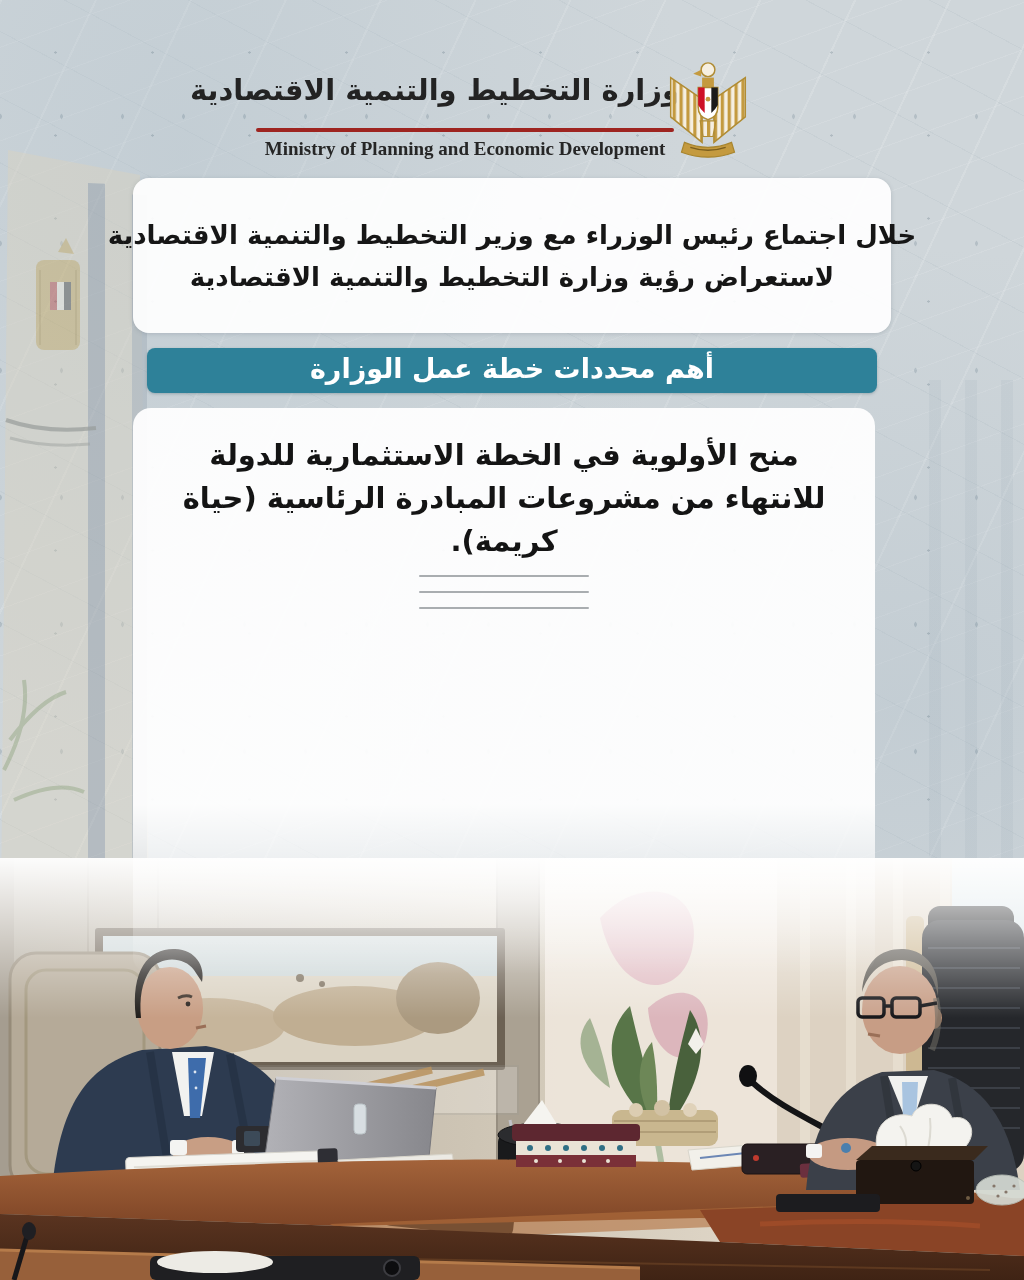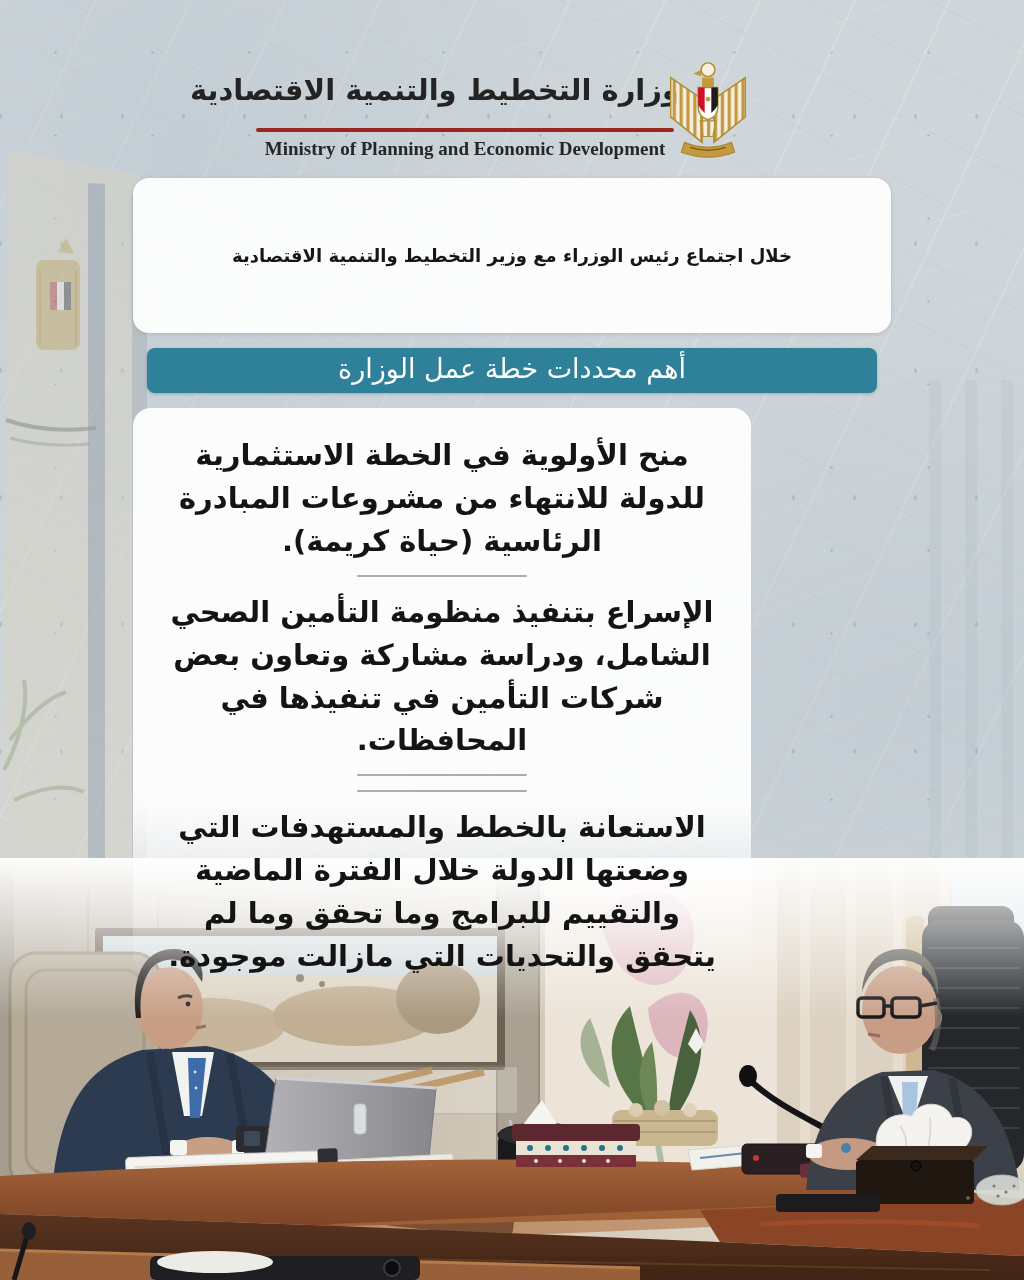"خلال اجتماع رئيس الوزراء مع" .headline-box .h-line { font-size: 18px -> 26px }
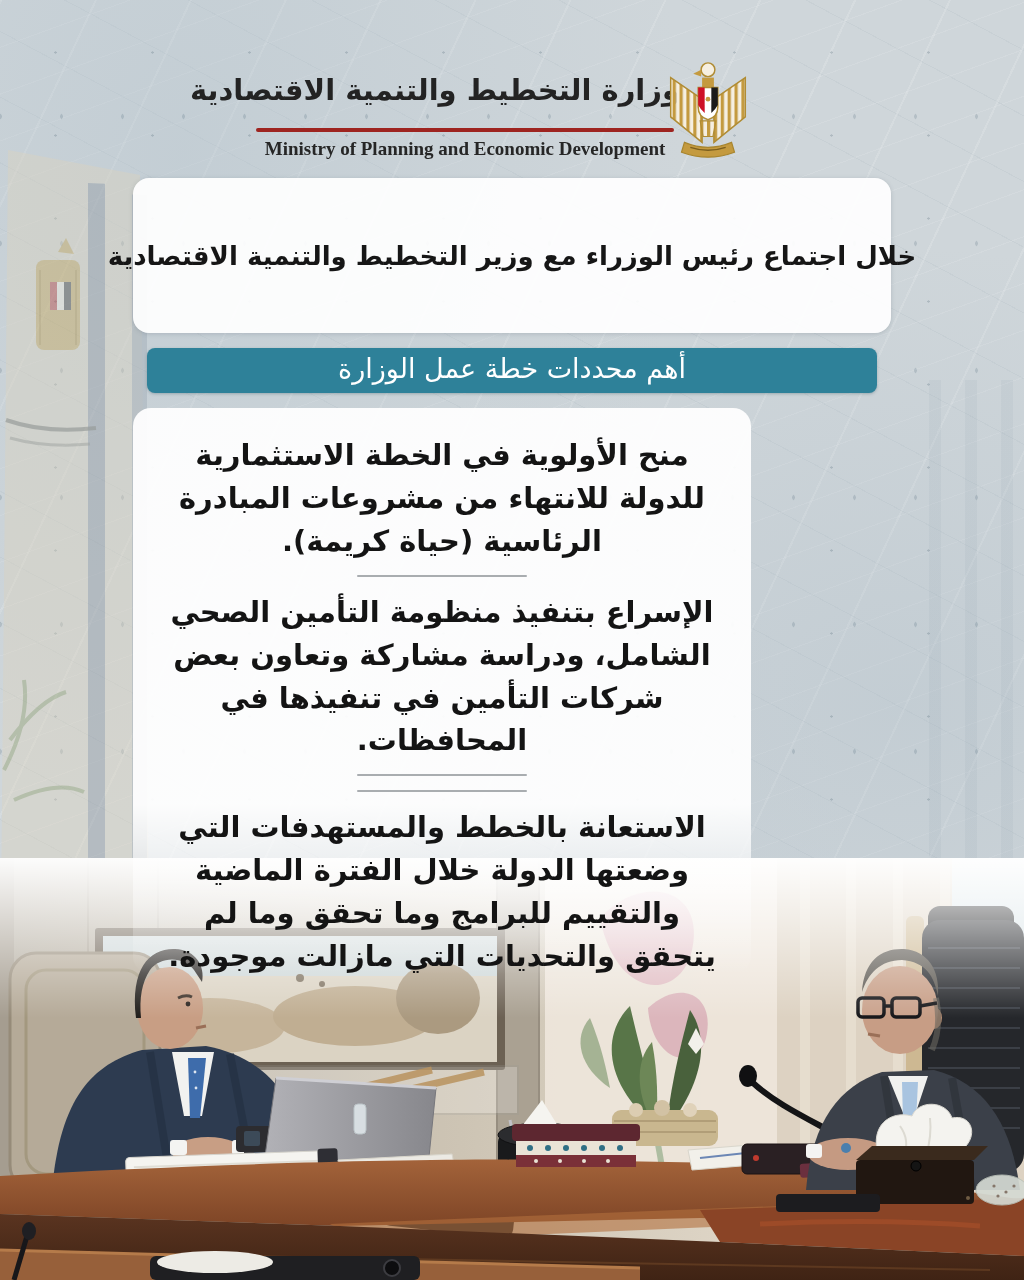"لاستعراض رؤية وزارة التخطيط والتنمية" div.h-line { html: none -> <div>لاستعراض رؤية وزارة التخطيط والتنمية الاقتصادية</div> }
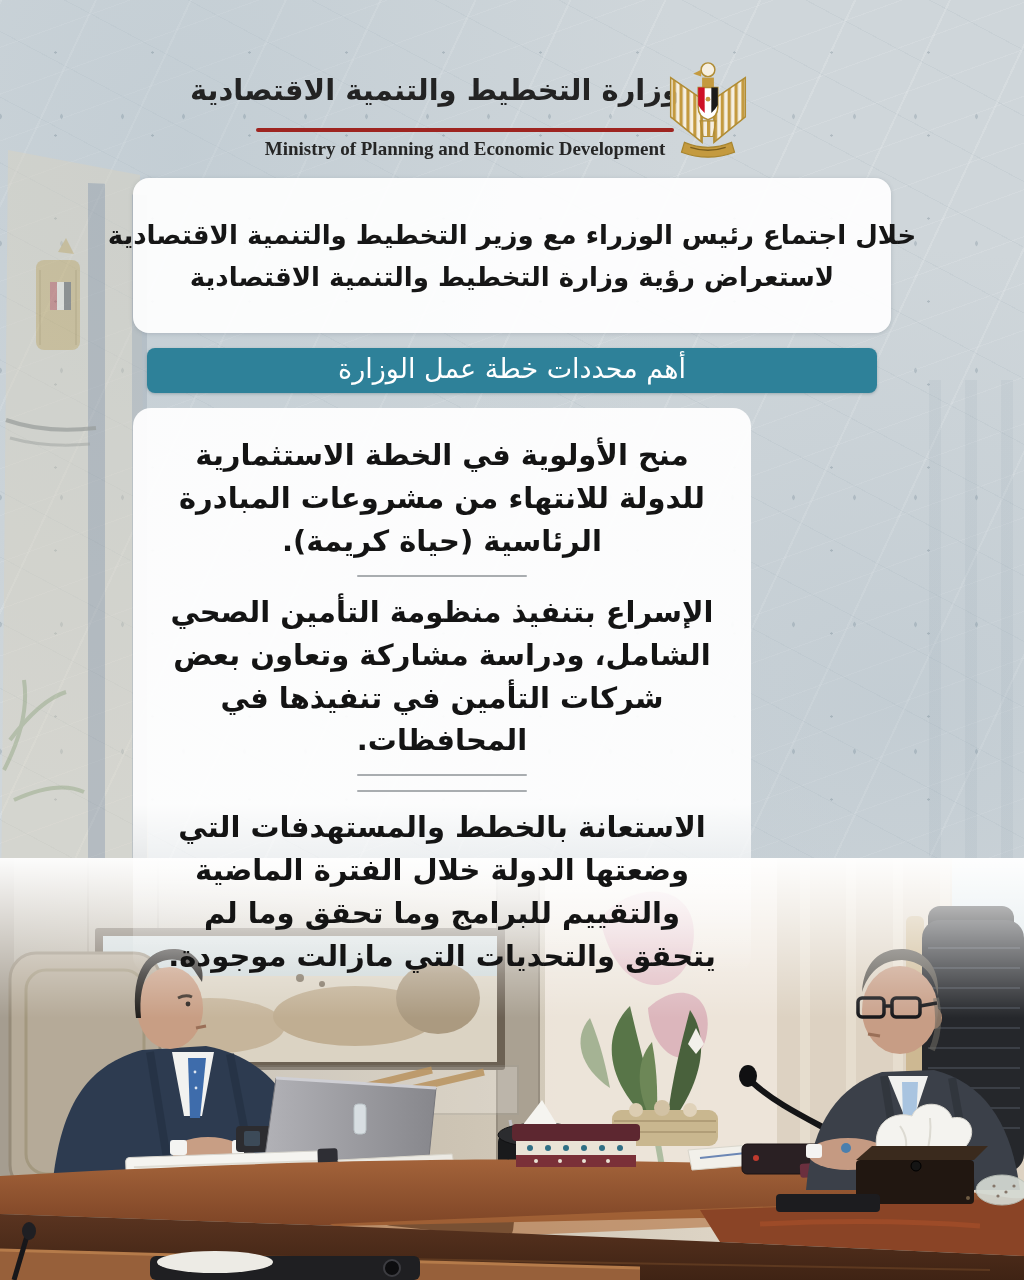"أهم محددات خطة عمل الوزارة" .banner span { font-weight: normal -> bold }
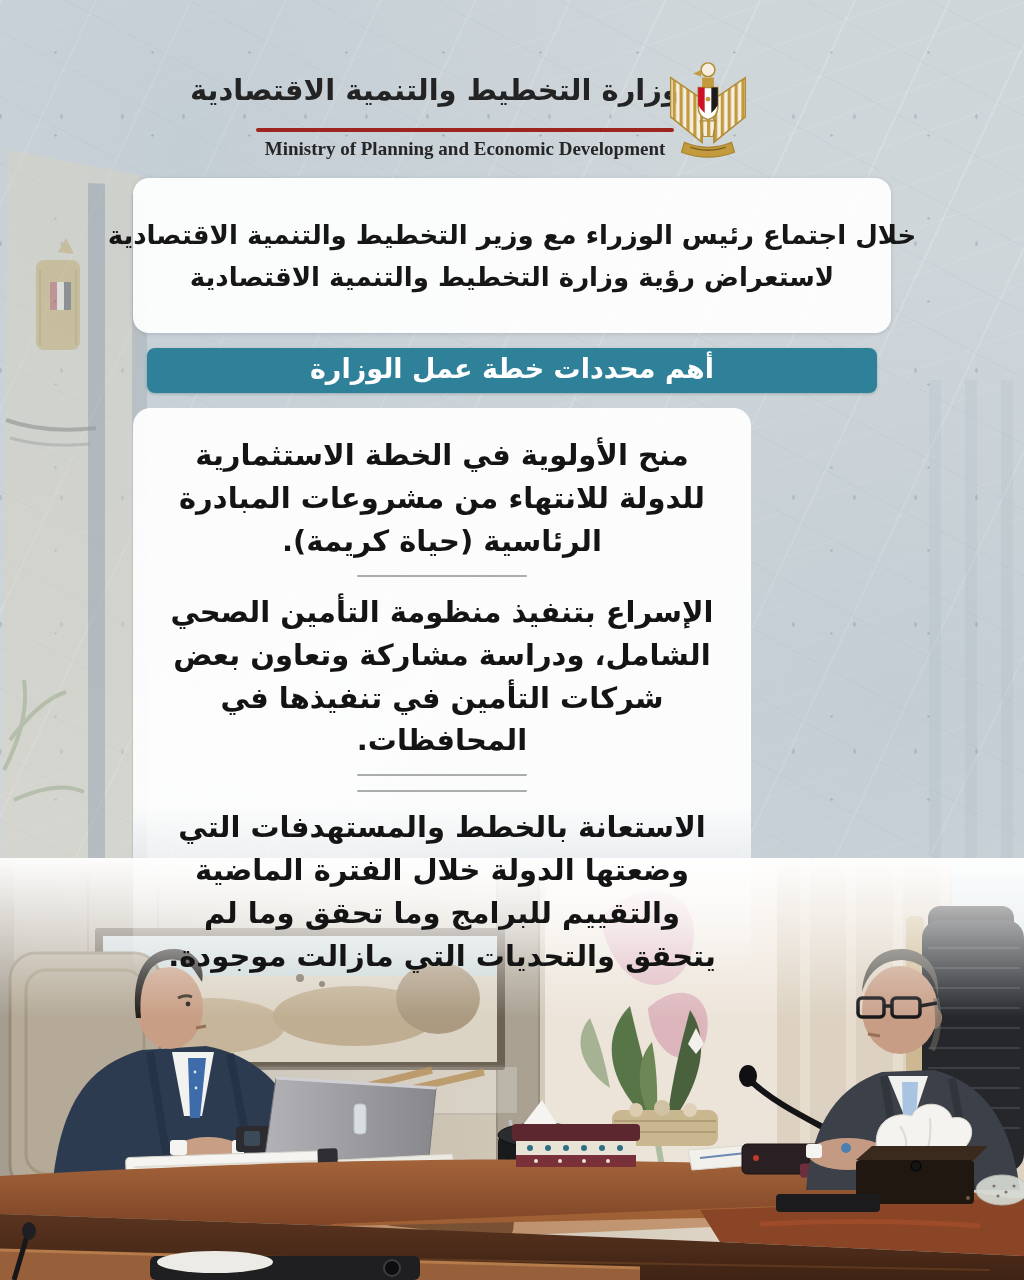"منح الأولوية في الخطة الاستثمارية" .content-box { width: 618px -> 742px }
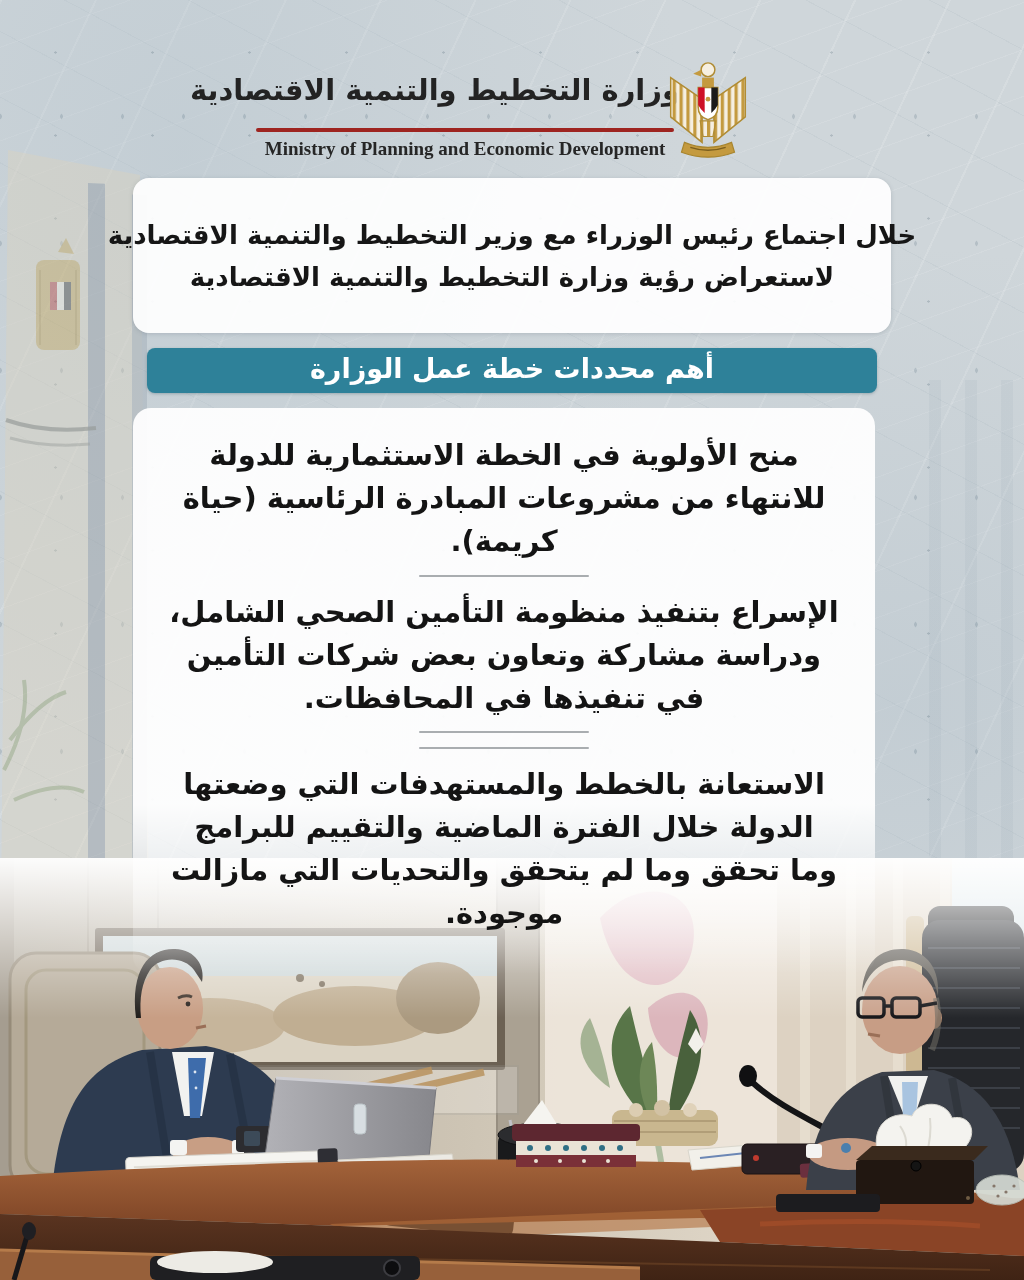"الإسراع بتنفيذ منظومة التأمين الصحي" div.point { html: <div>الإسراع بتنفيذ منظومة التأمين الصحي الشامل، ودراسة مشاركة وتعاون بعض شركات التأمين في تنفيذها في المحافظات.</div> -> none }
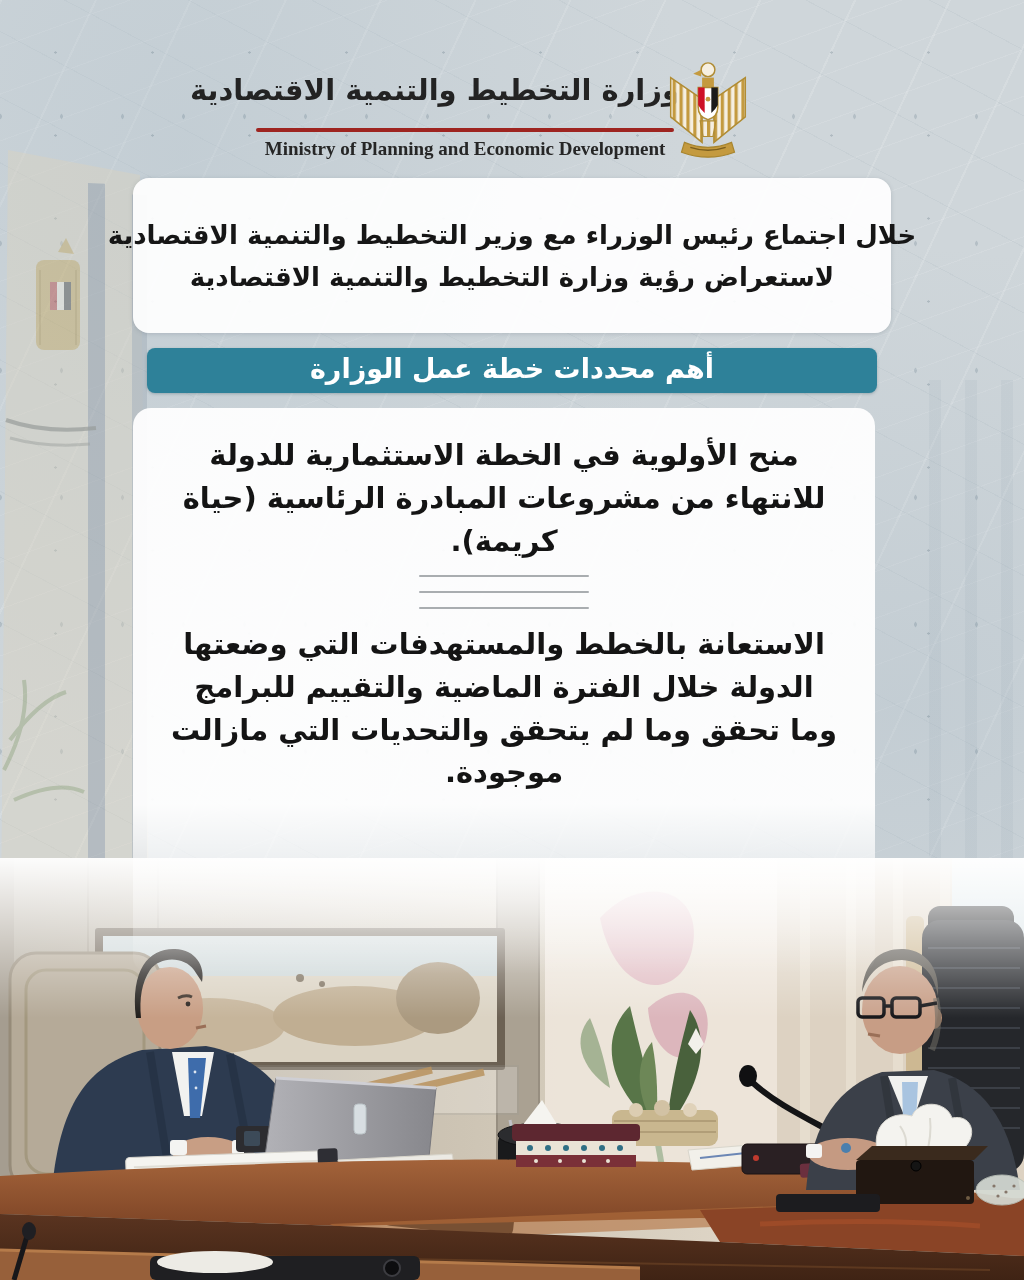"الاستعانة بالخطط والمستهدفات التي وضعتها" div.point { html: <div>الاستعانة بالخطط والمستهدفات التي وضعتها الدولة خلال الفترة الماضية والتقييم للبرامج وما تحقق وما لم يتحقق والتحديات التي مازالت موجودة.</div> -> none }
